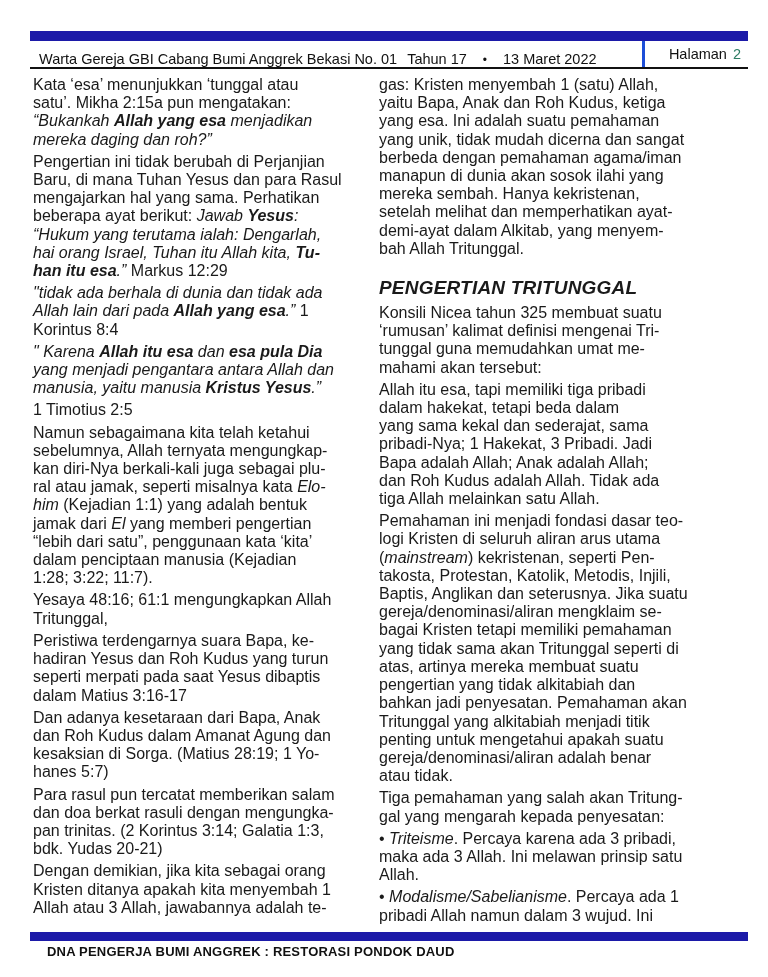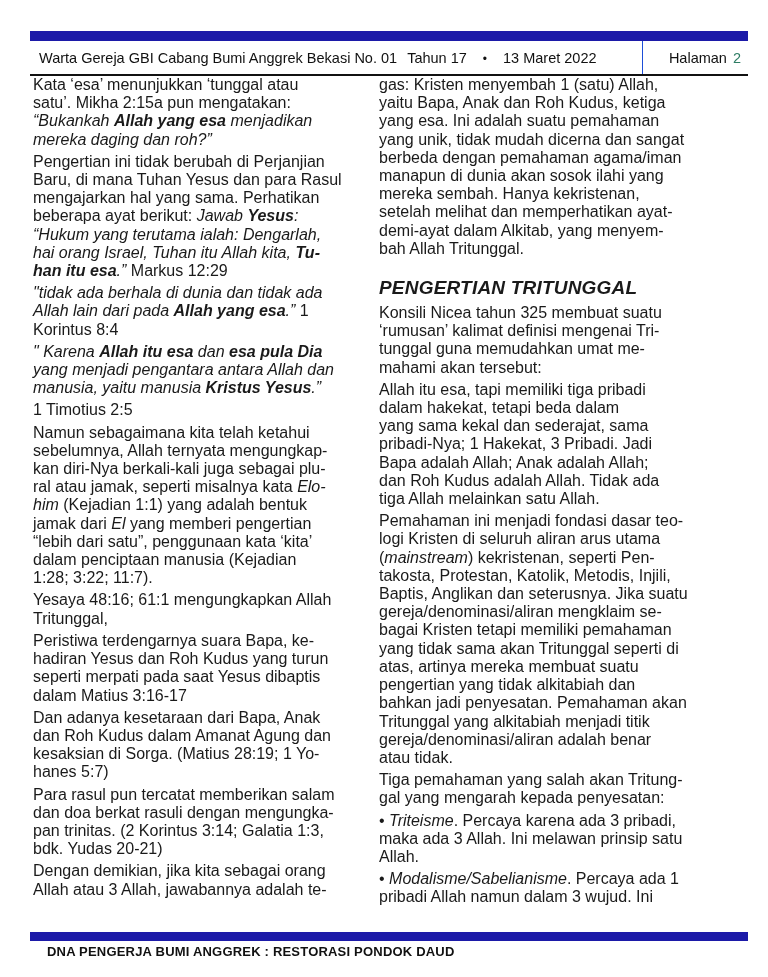"Warta Gereja GBI Cabang Bumi" .header-row { align-items: center -> flex-end; height: 35px -> 28px }
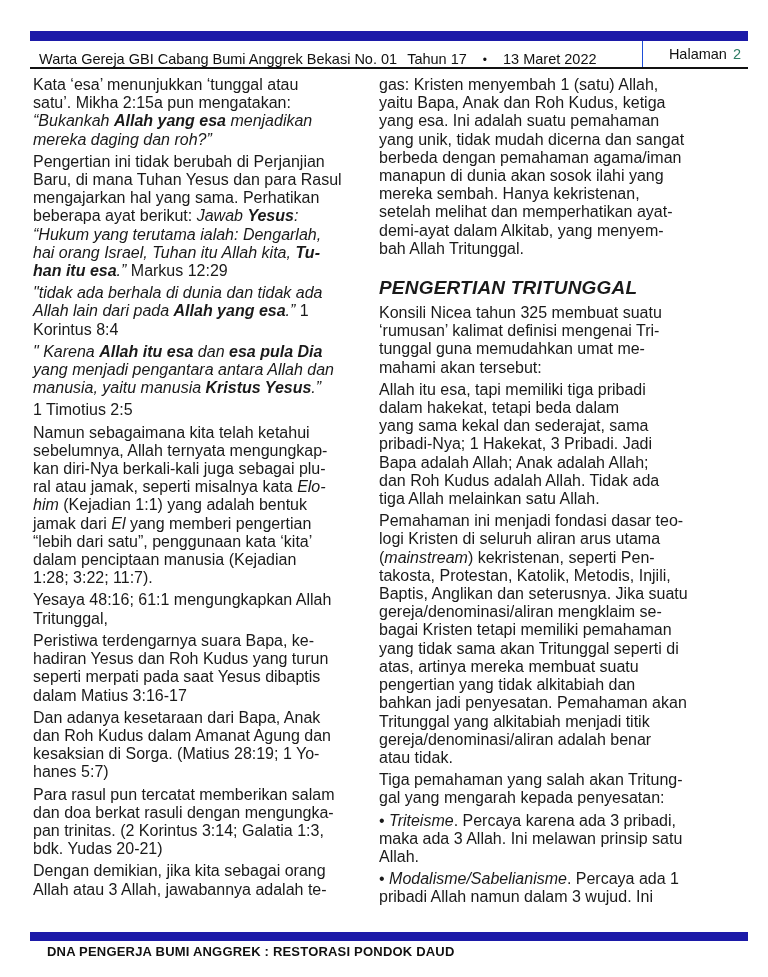"Halaman" .header-right { border-left: 1px solid #1d4ed8 -> 3px solid #1d4ed8 }
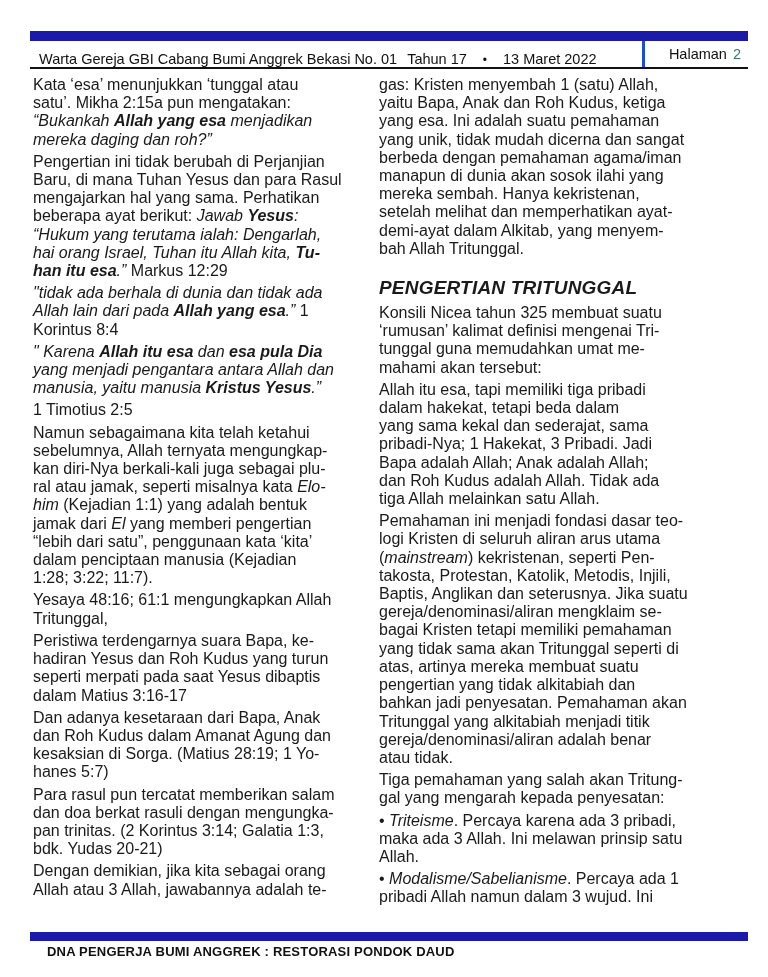"penting untuk mengetahui apakah suatu" div.ln { html: none -> <div><span>penting untuk mengetahui apakah suatu</span></div> }
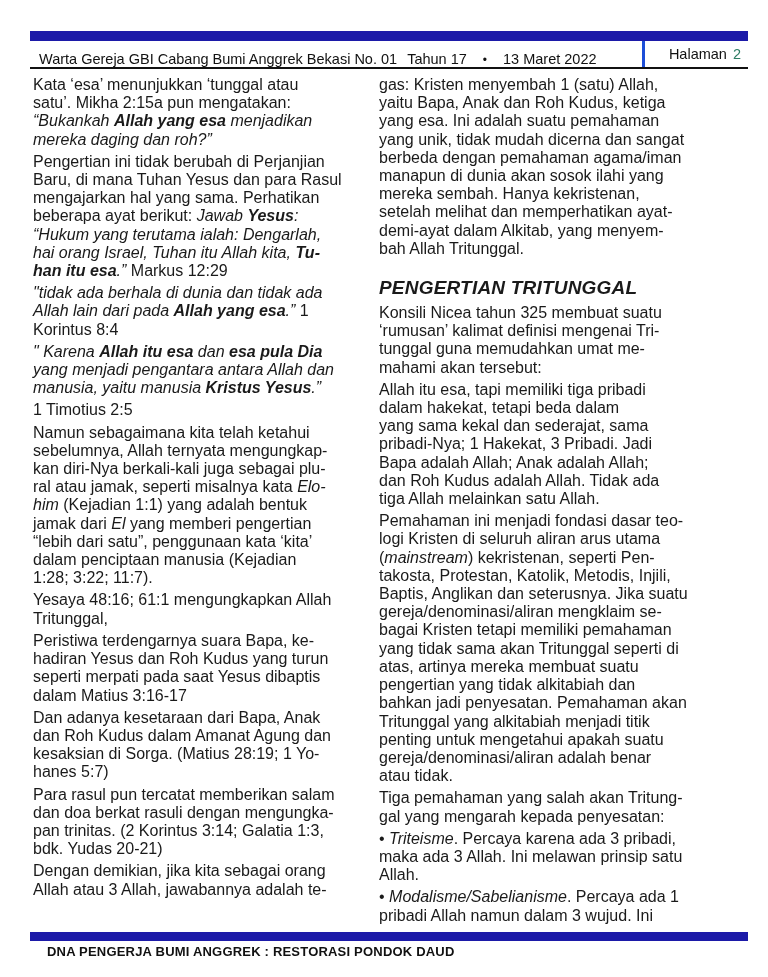"Kristen ditanya apakah kita menyembah" div.ln { html: none -> <div><span>Kristen ditanya apakah kita menyembah 1</span></div> }
